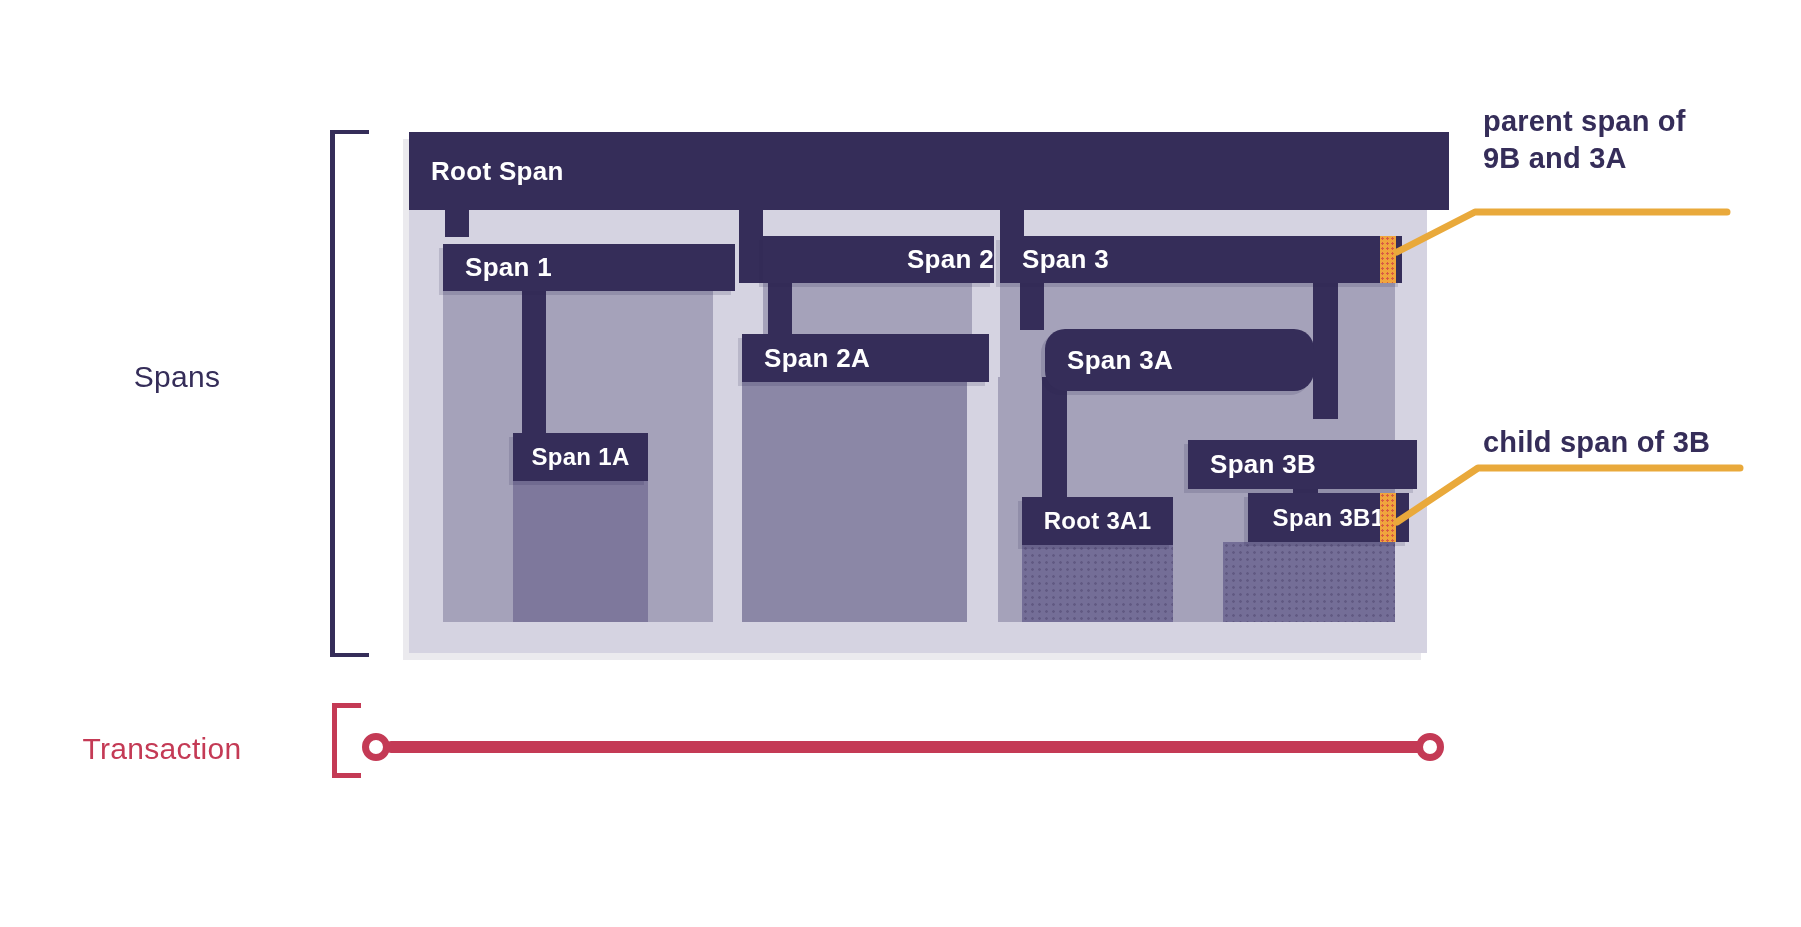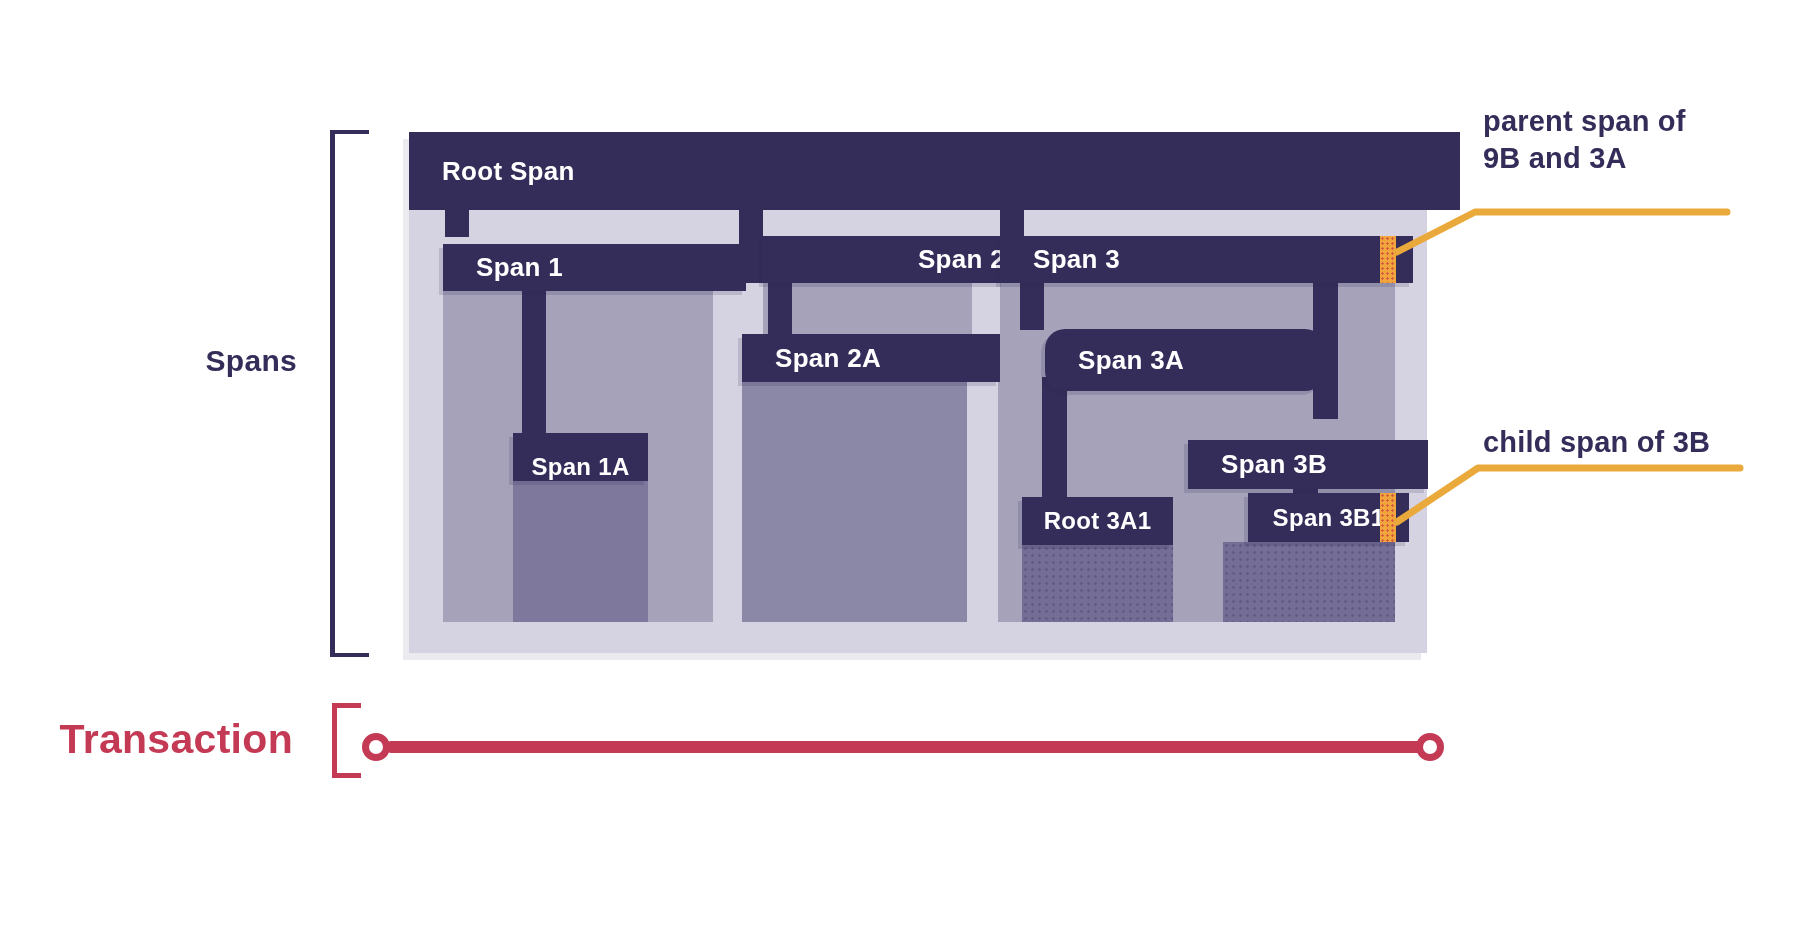"Root Span" .hdr.padded { padding-left: 33px -> 22px }
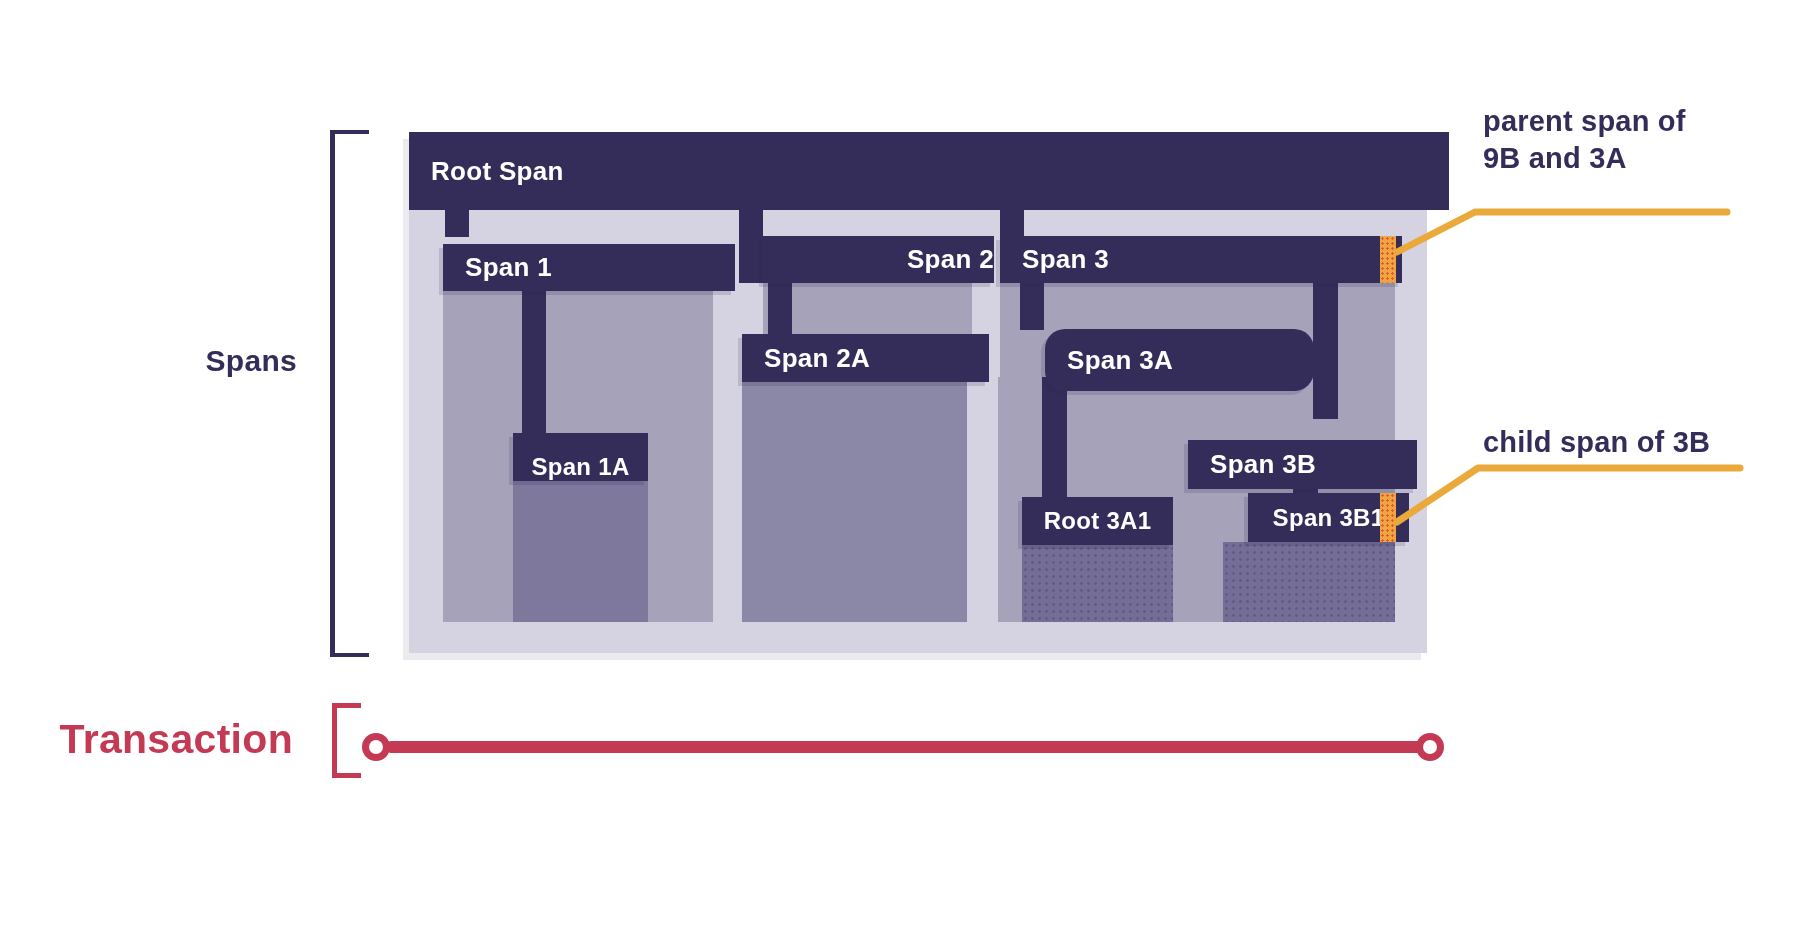"Spans" .side-label { font-weight: 700 -> 400; margin-top: none -> 16px; text-align: right -> center }
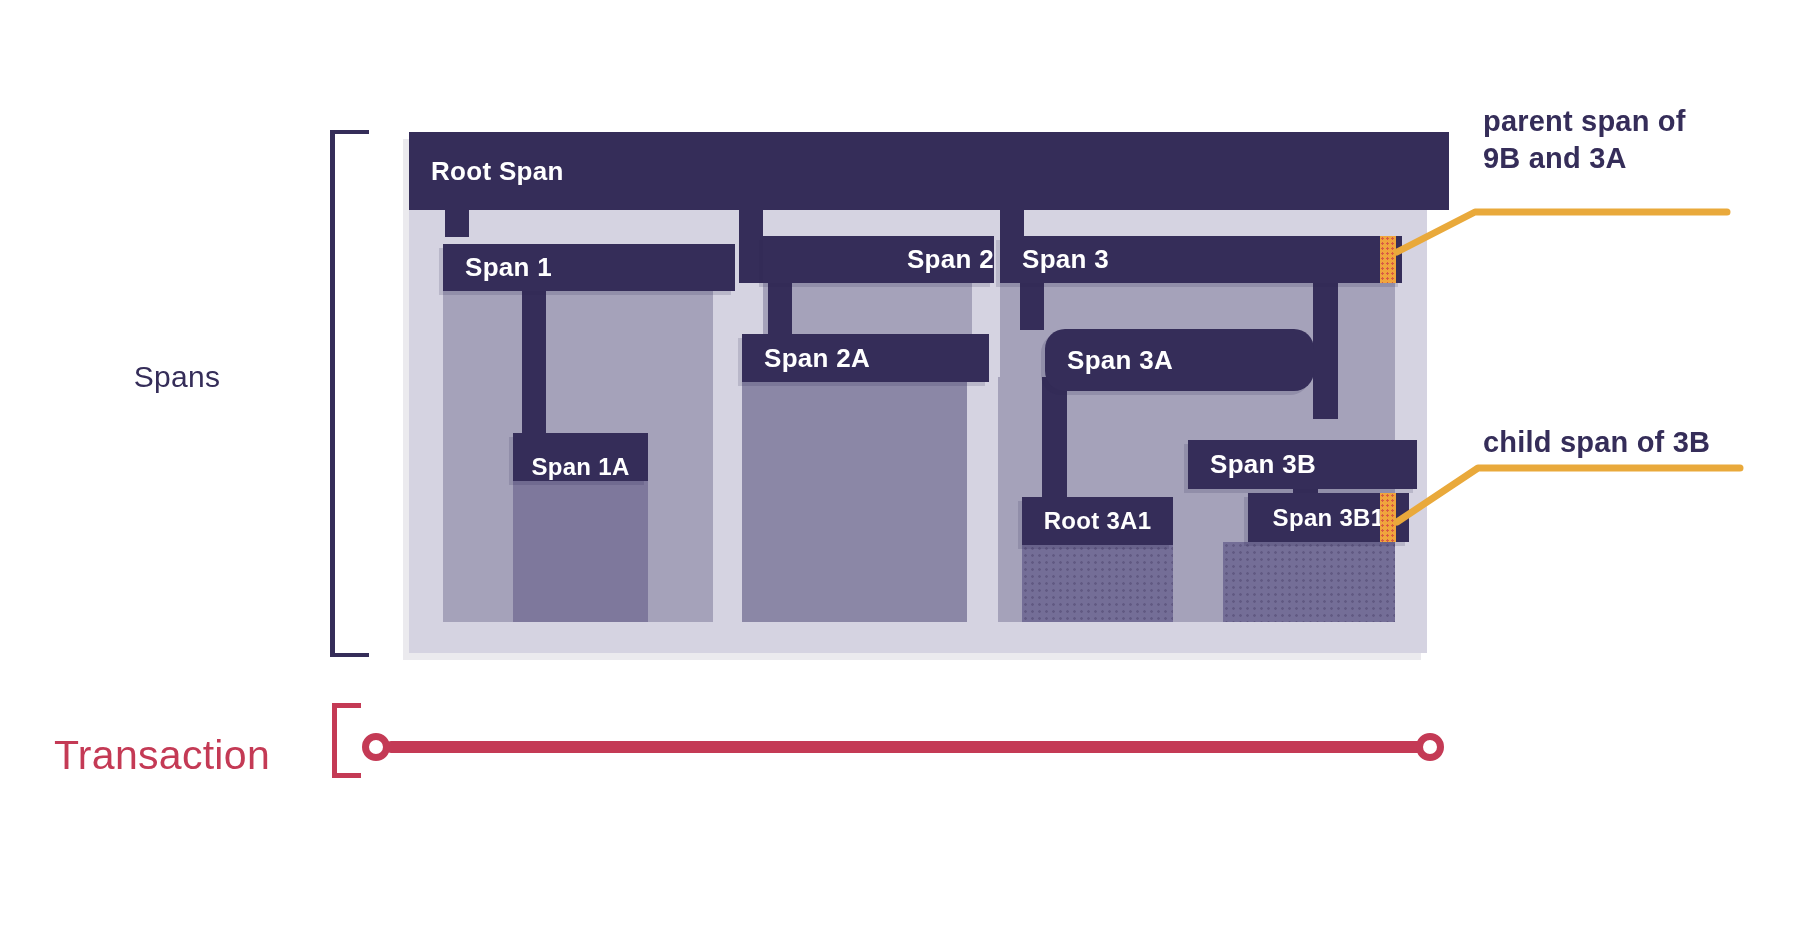"Span 1A" div.abs { align-items: flex-end -> none }
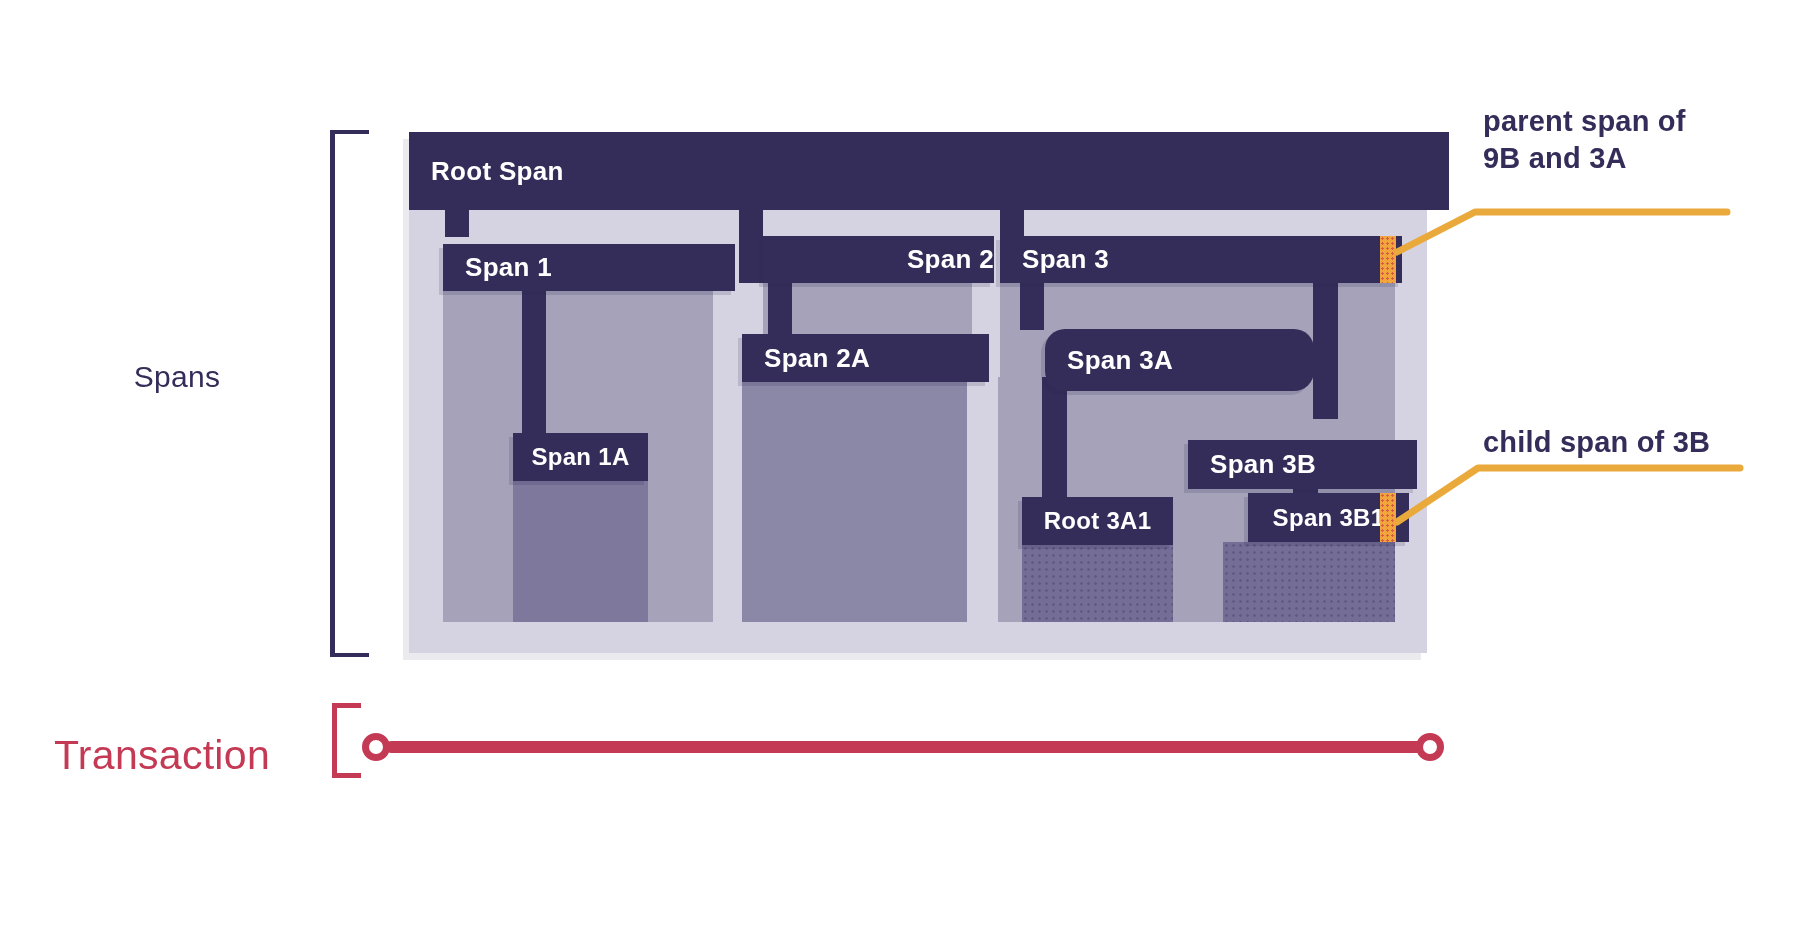"Transaction" .side-label.red { font-size: 41px -> 30px }
